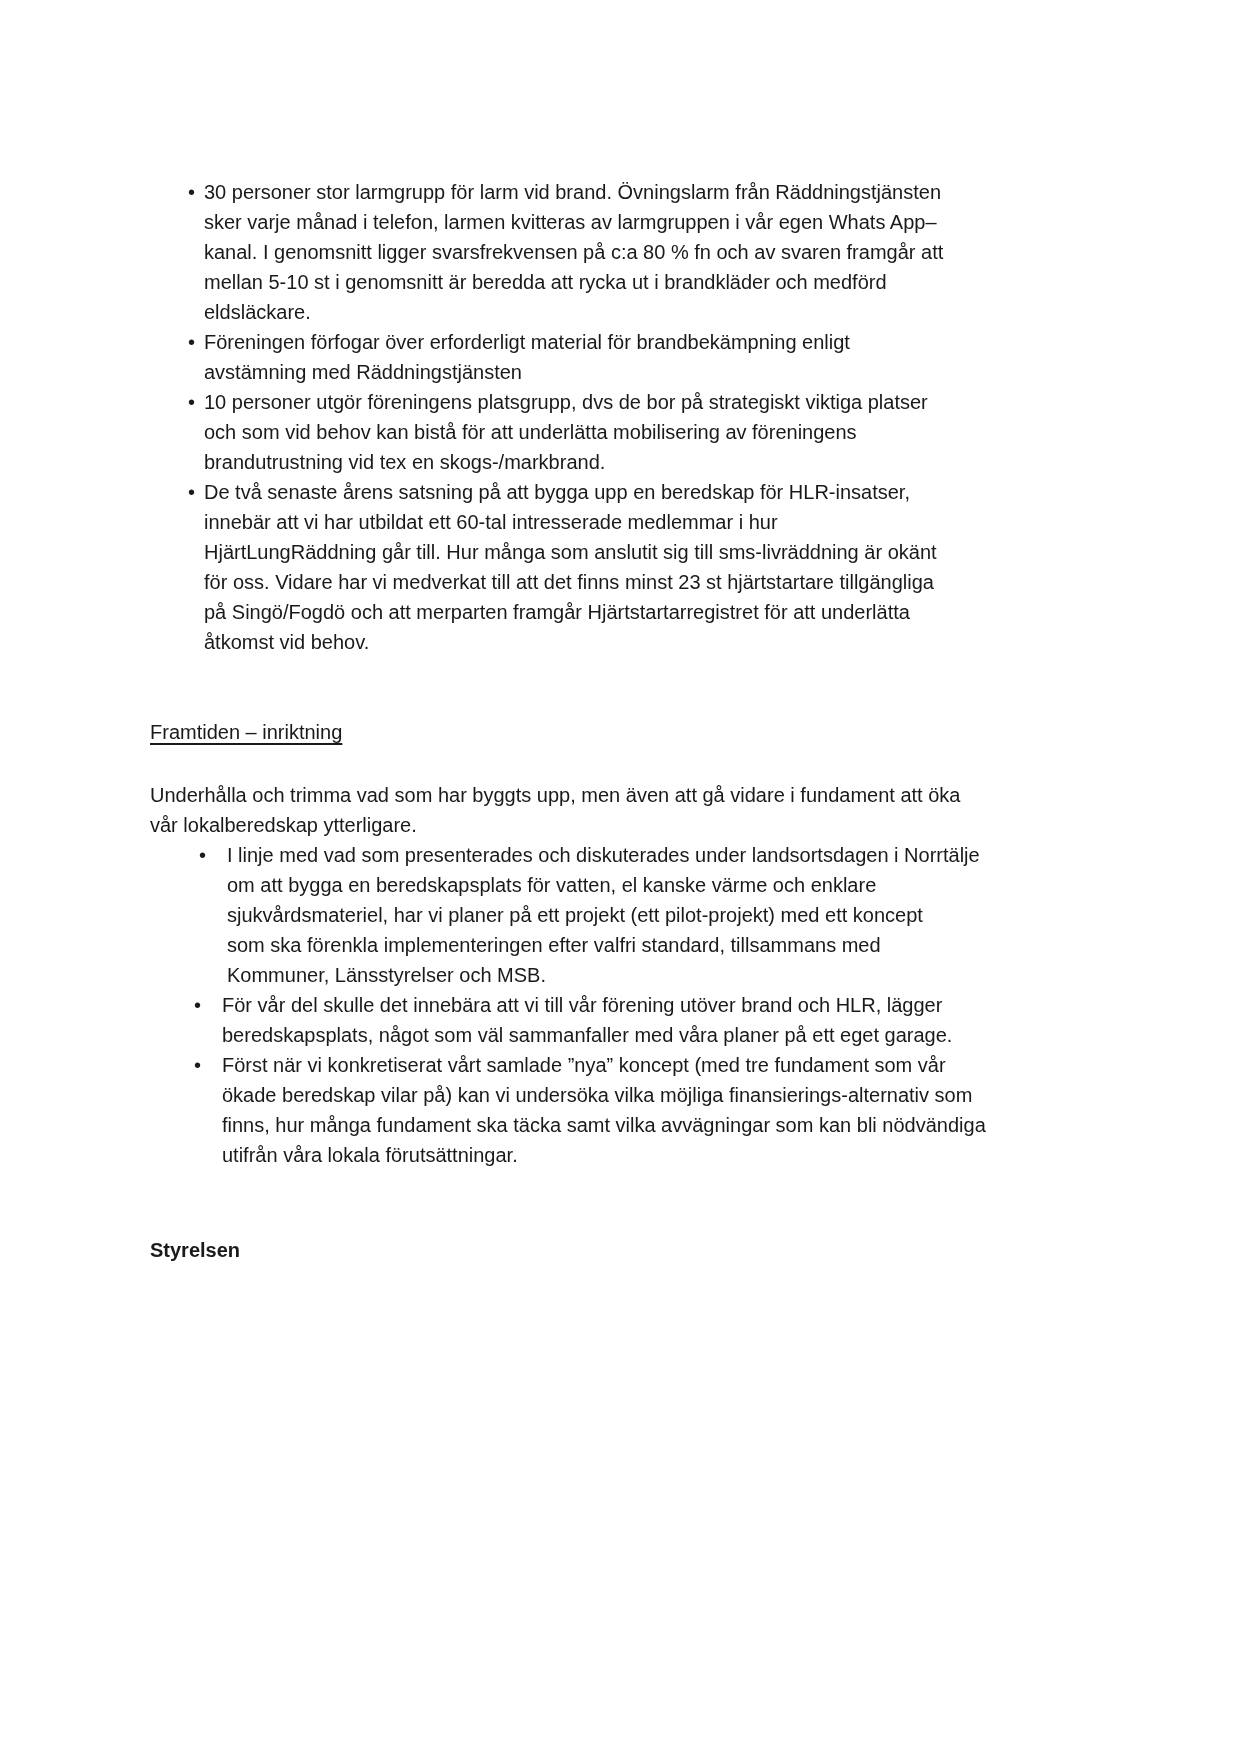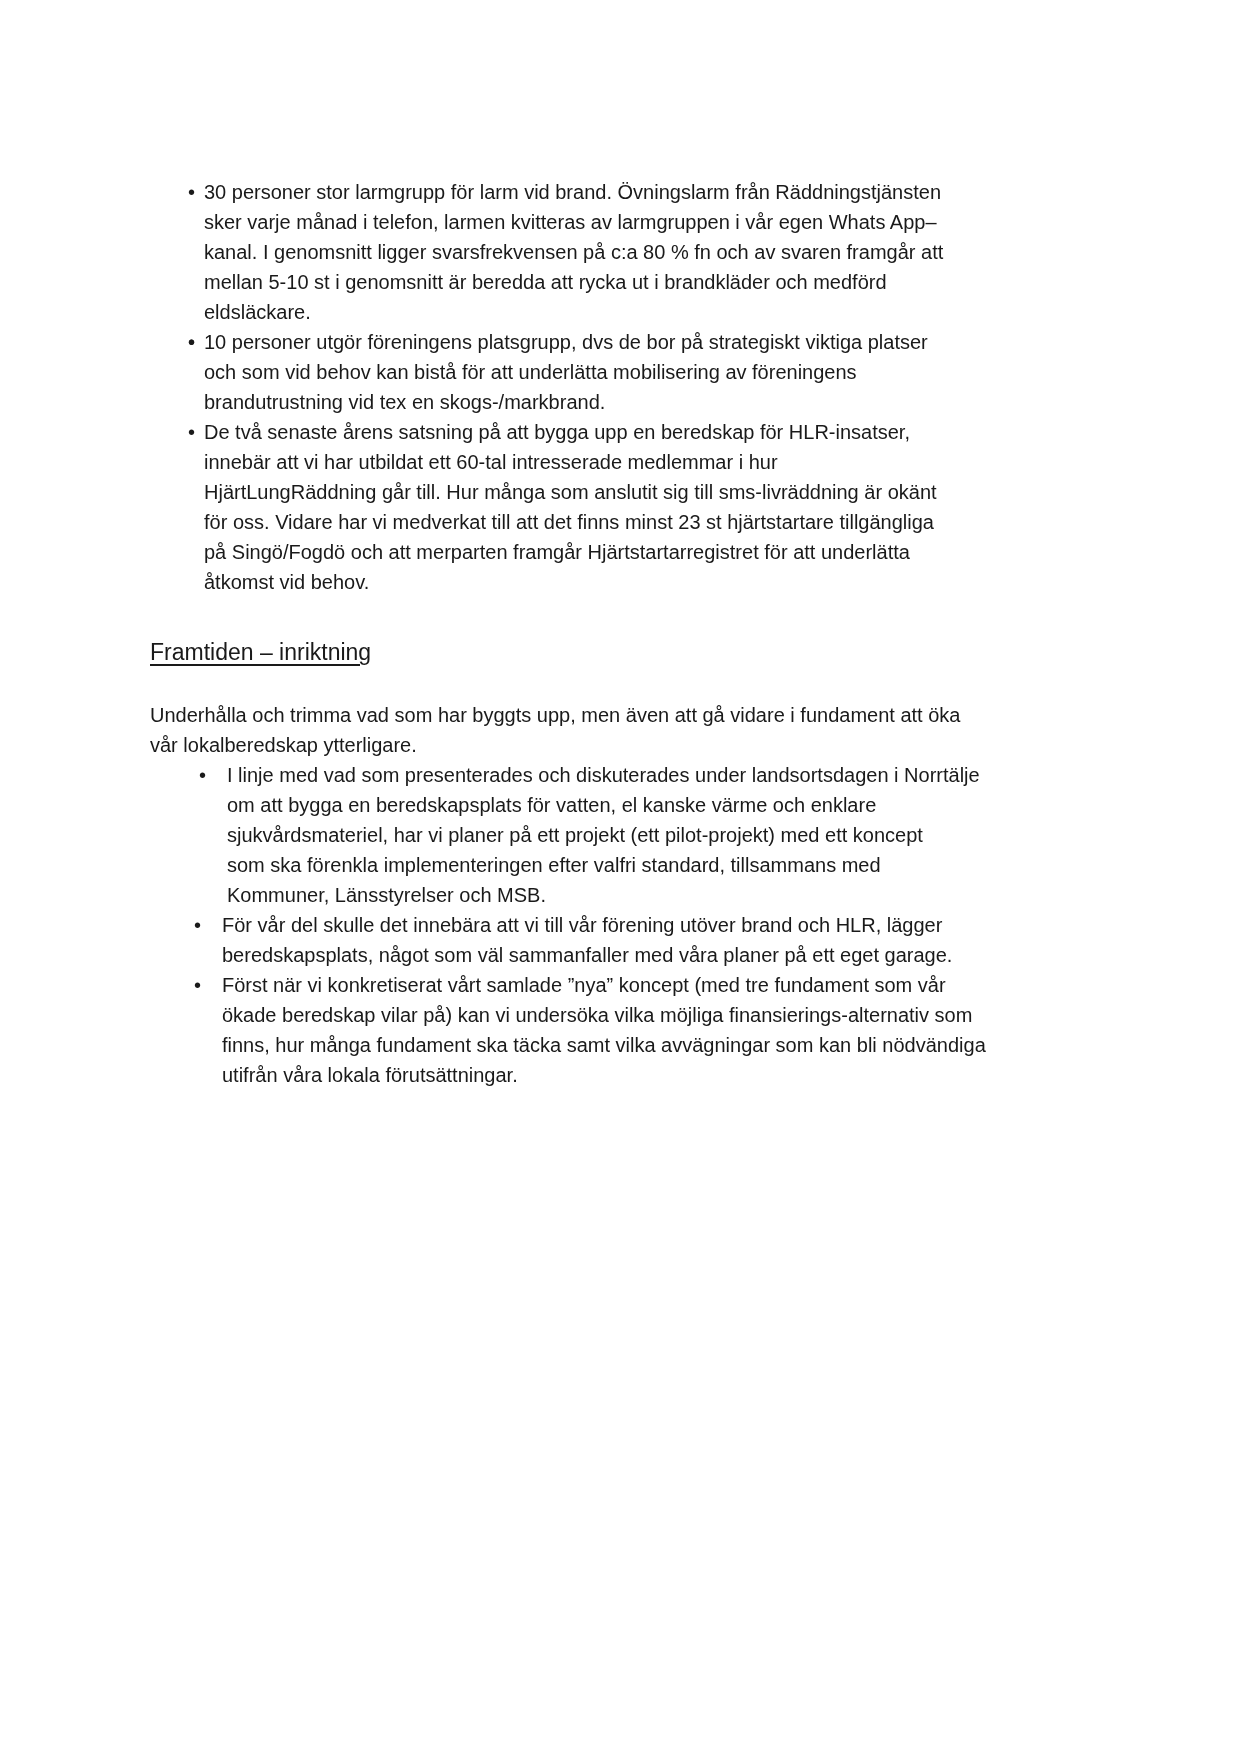"Föreningen förfogar över erforderligt" span.li-text { html: none -> <span>Föreningen förfogar över erforderligt material för brandbekämpning enligt avstämning med Räddningstjänsten</span> }
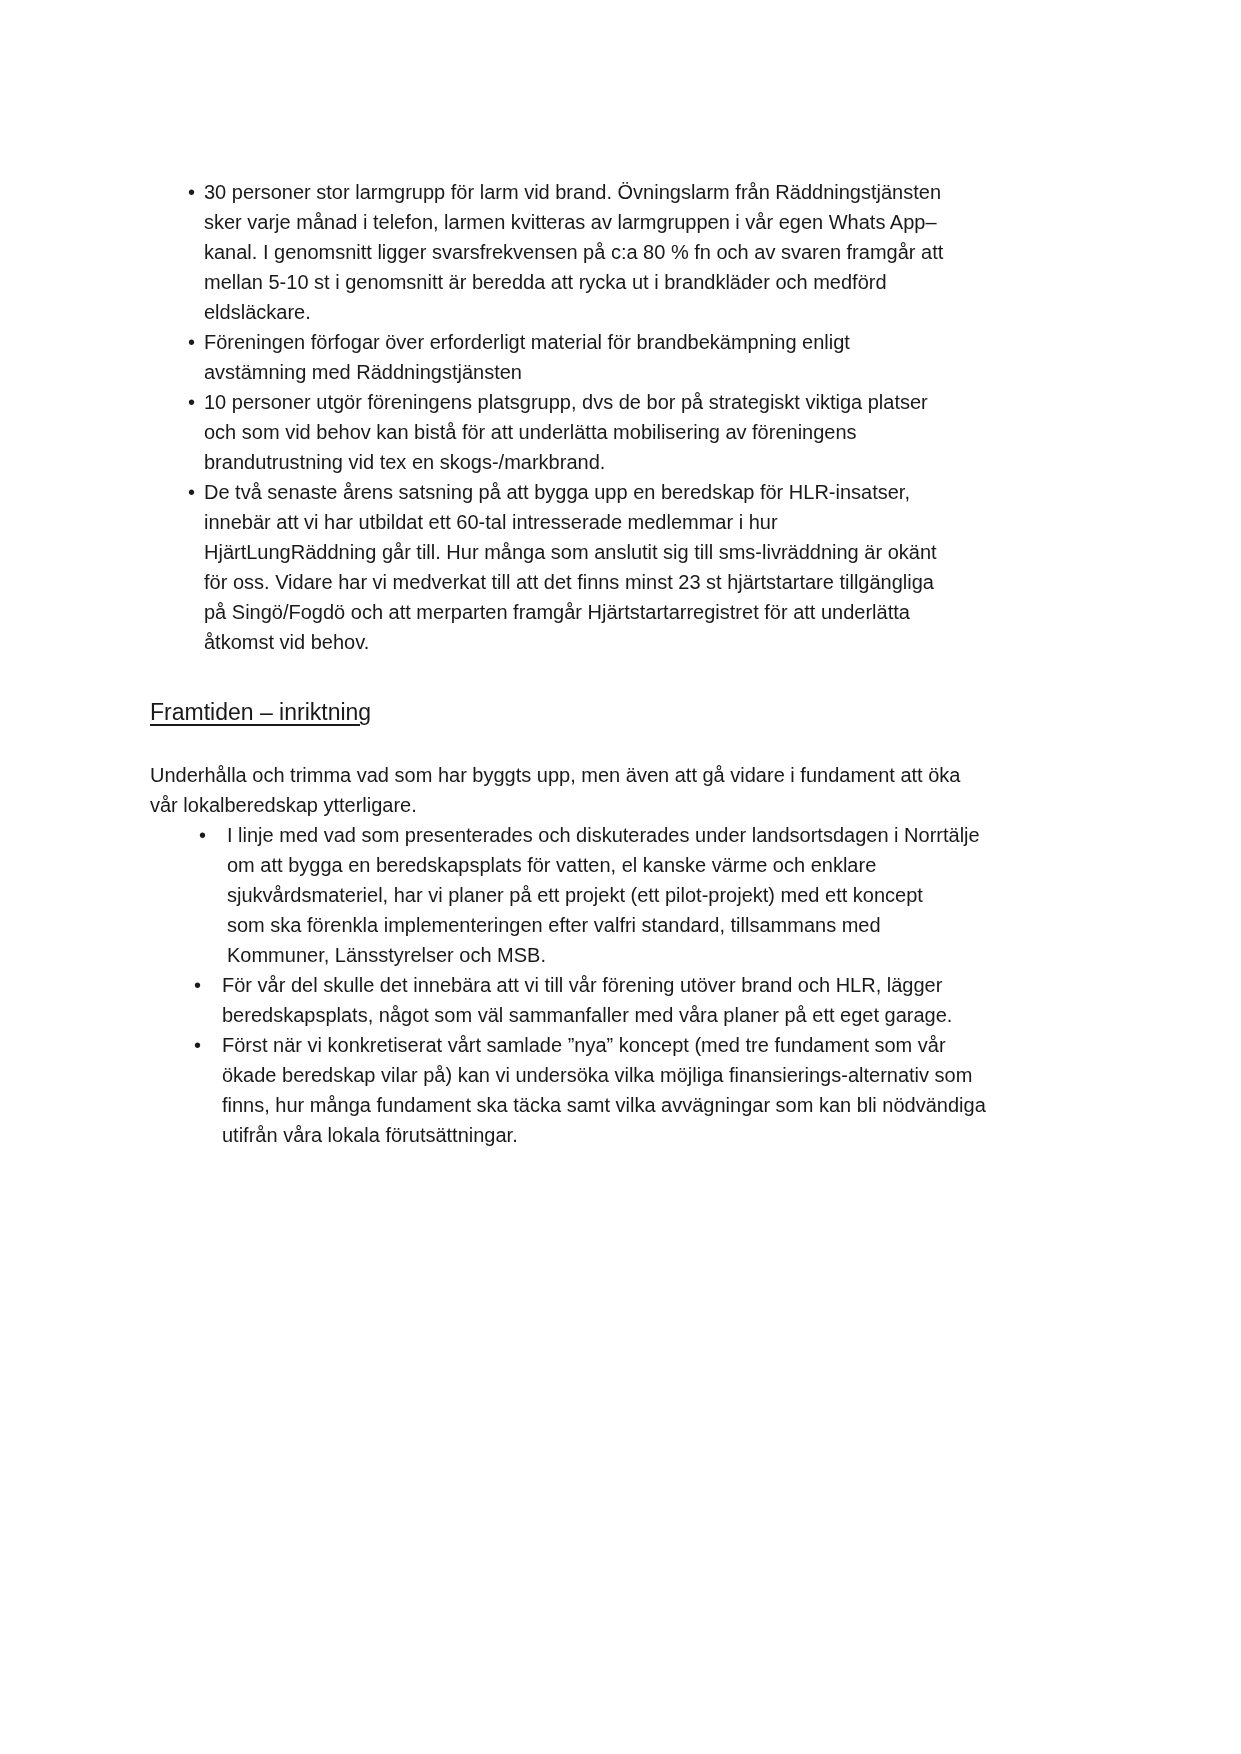"Framtiden – inriktning" .section-heading { font-size: 23px -> 20px; margin: 40px 0 0 0 -> 60px 0 0 0 }
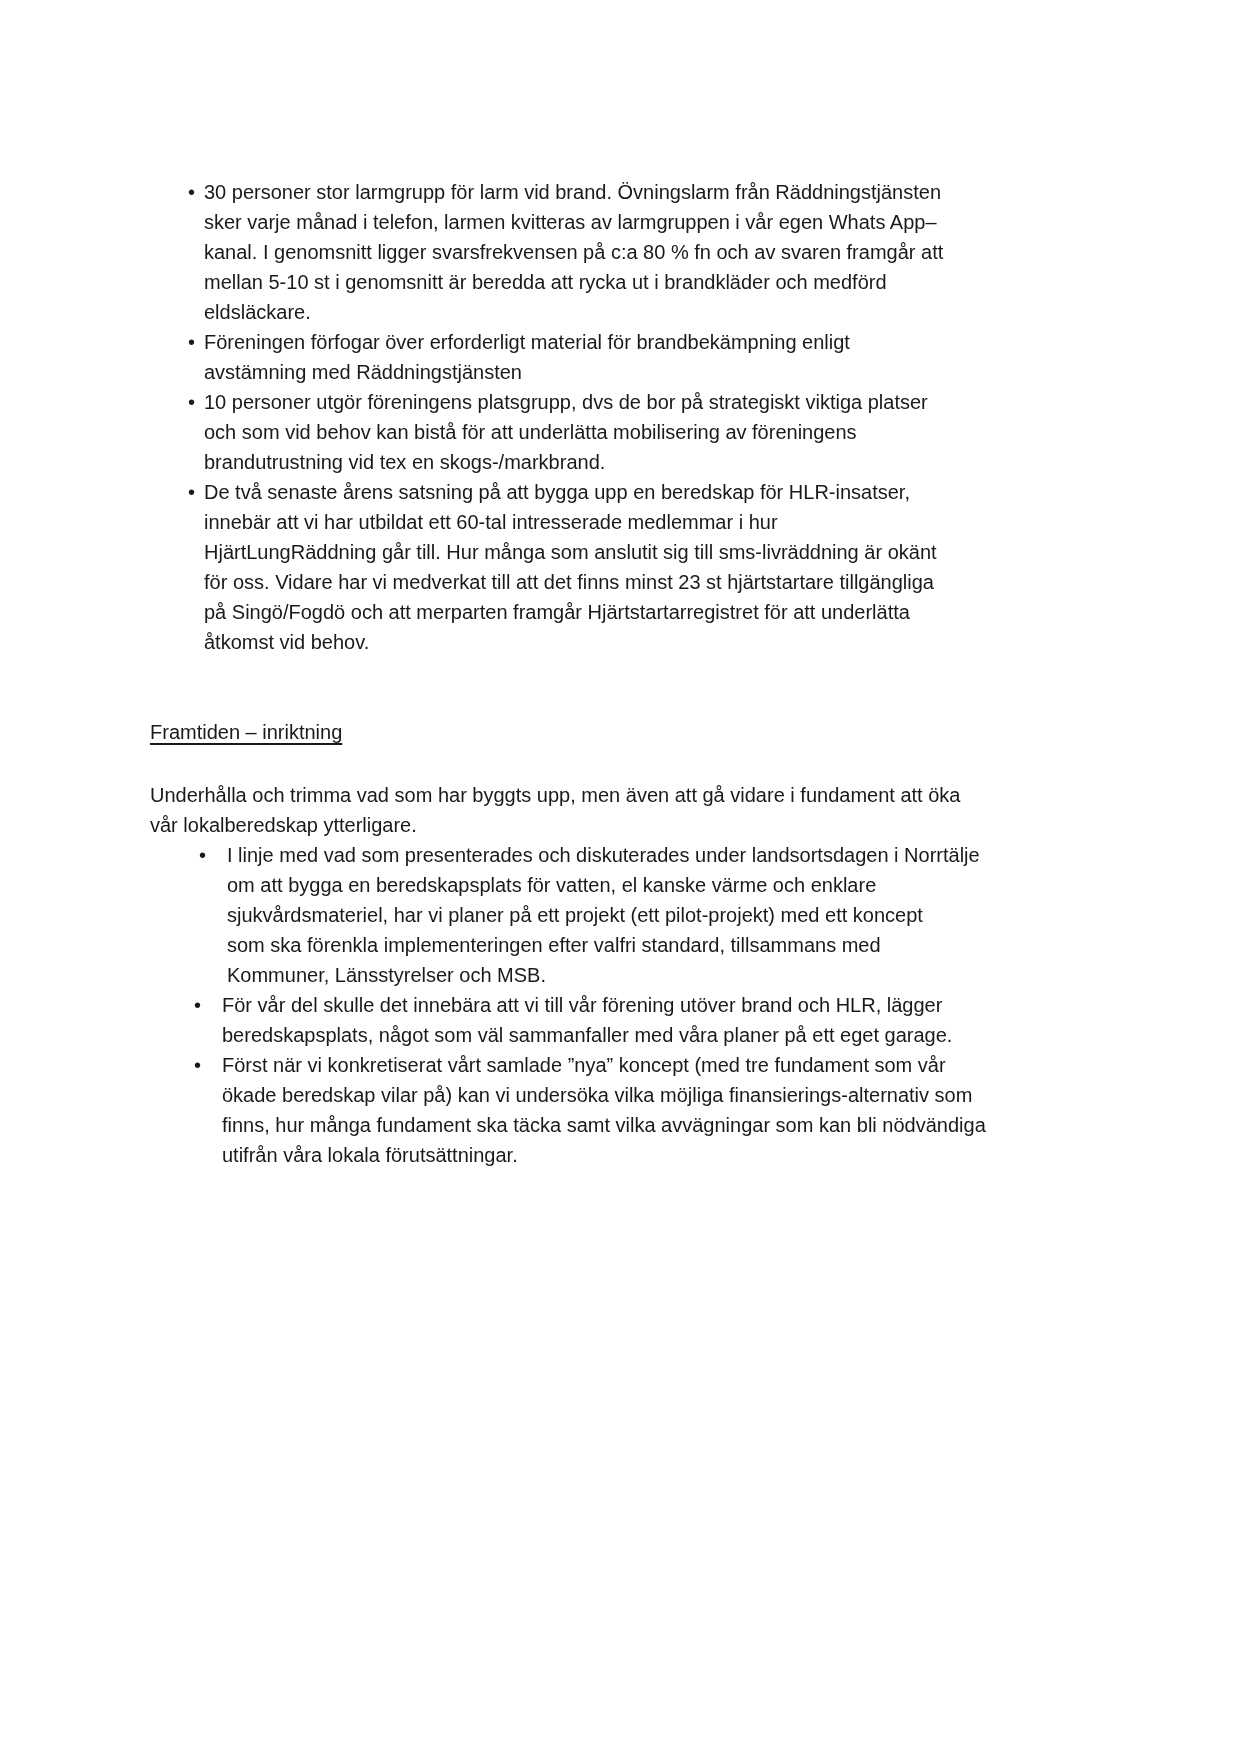"Styrelsen" p.signature { html: none -> <p>Styrelsen</p> }
